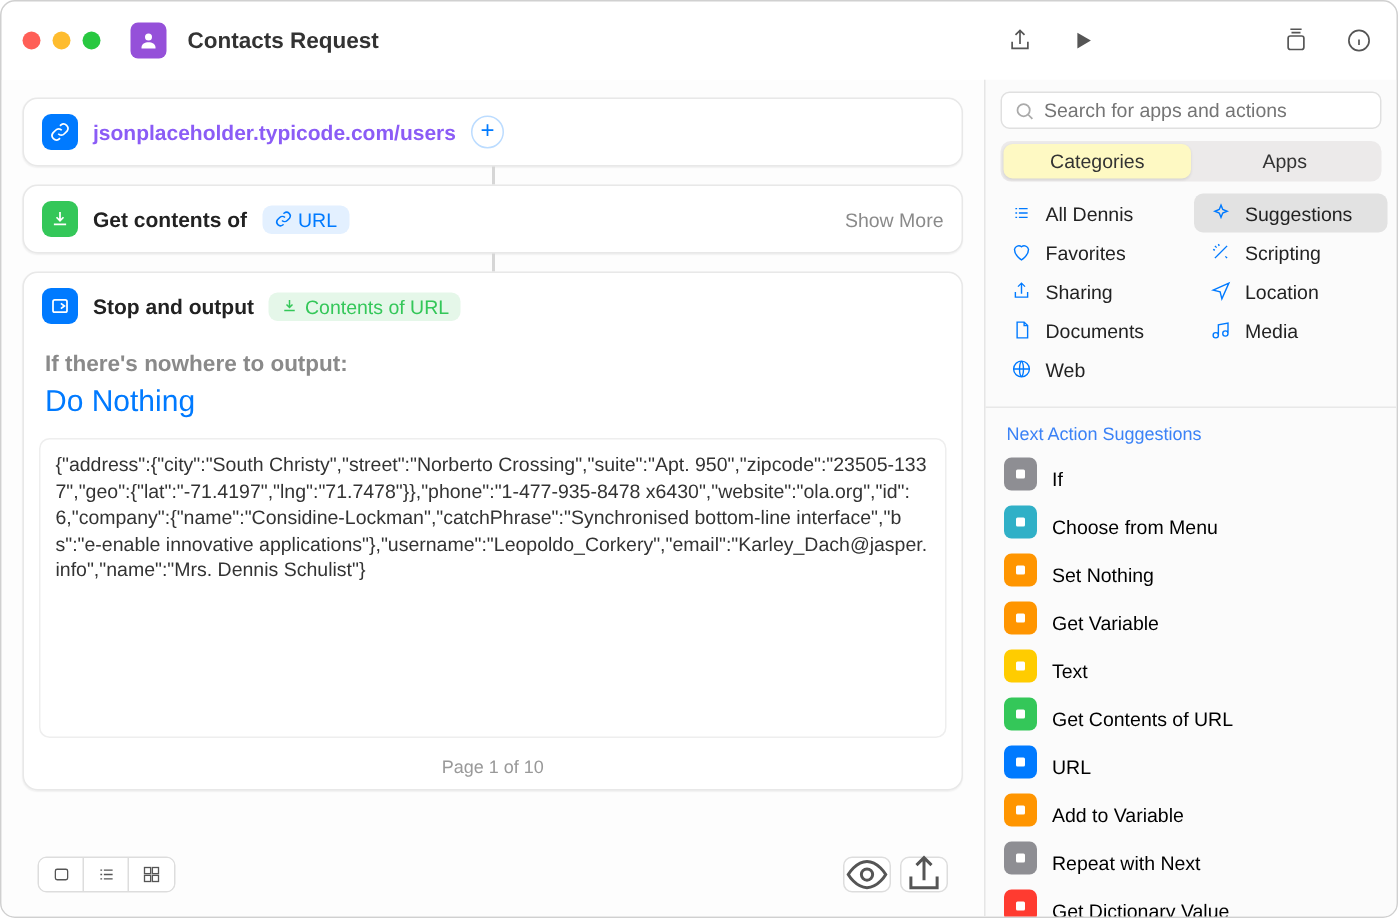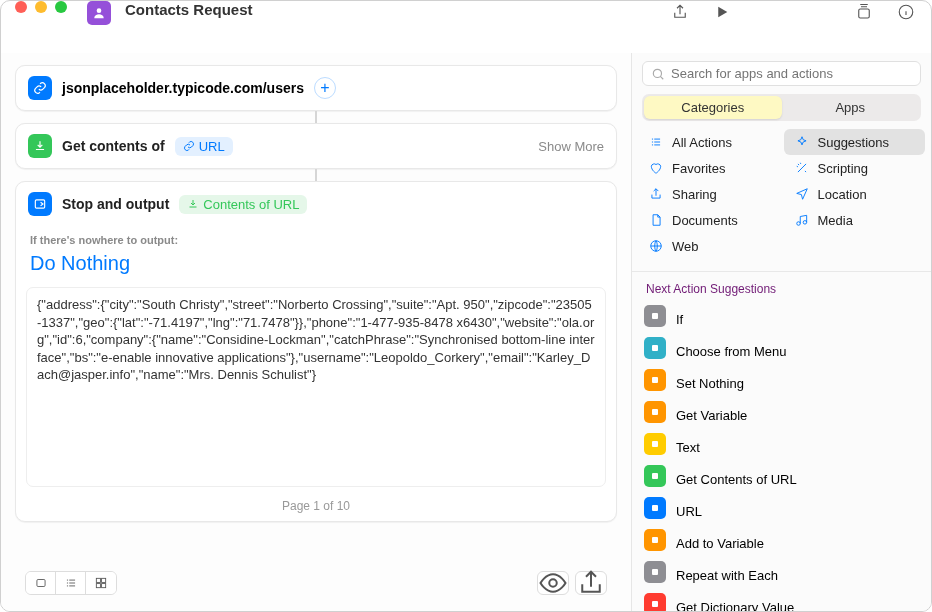"Contacts Request" .titlebar { align-items: flex-start -> center }
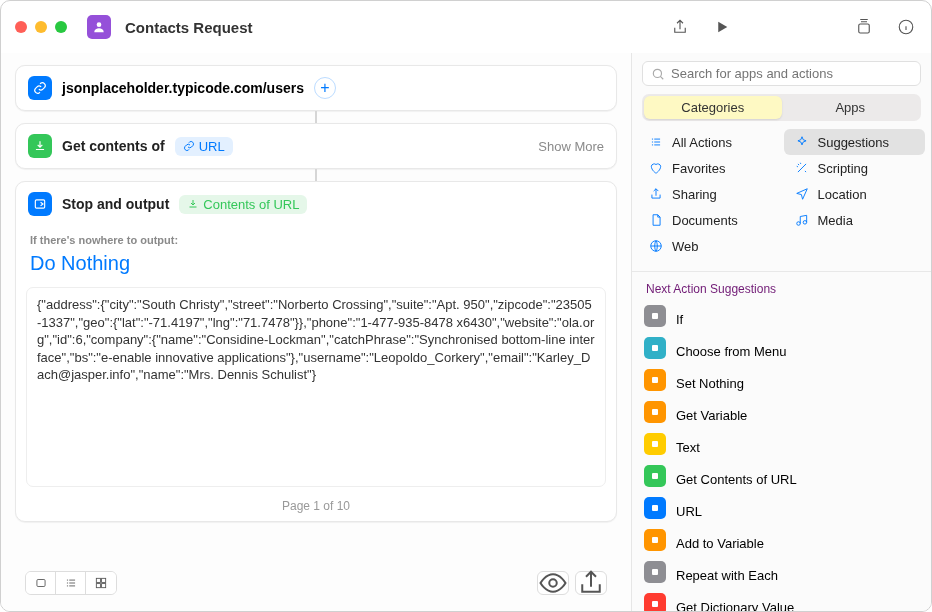"Search for apps and actions" .sidebar { width: 300px -> 275px }
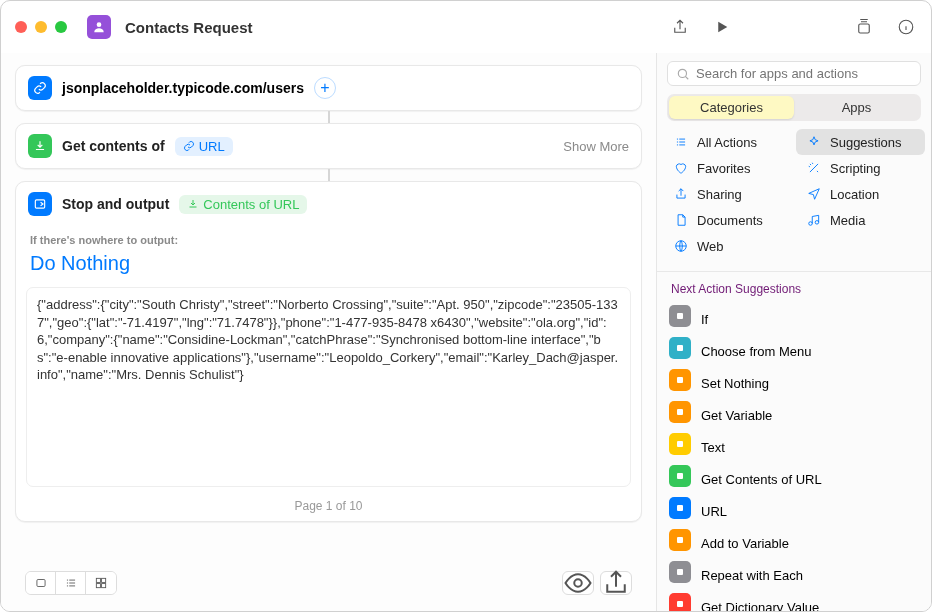"jsonplaceholder.typicode.com/users" .pill-blue-text { color: #000000 -> #8b5cf6 }
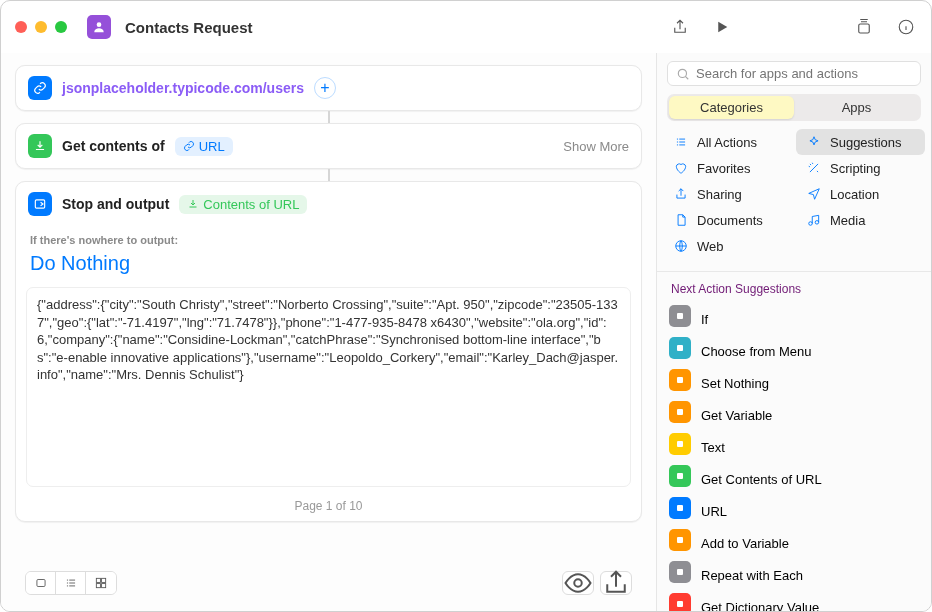"All Actions" span { text: Actions -> Dennis }
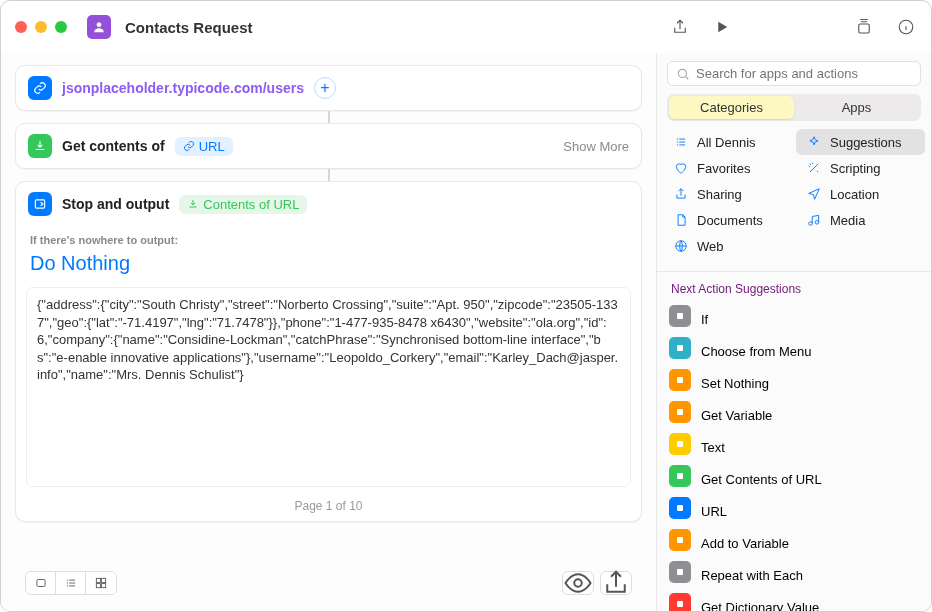"If there's nowhere to output:" .card-inner-label { font-size: 11px -> 15px }
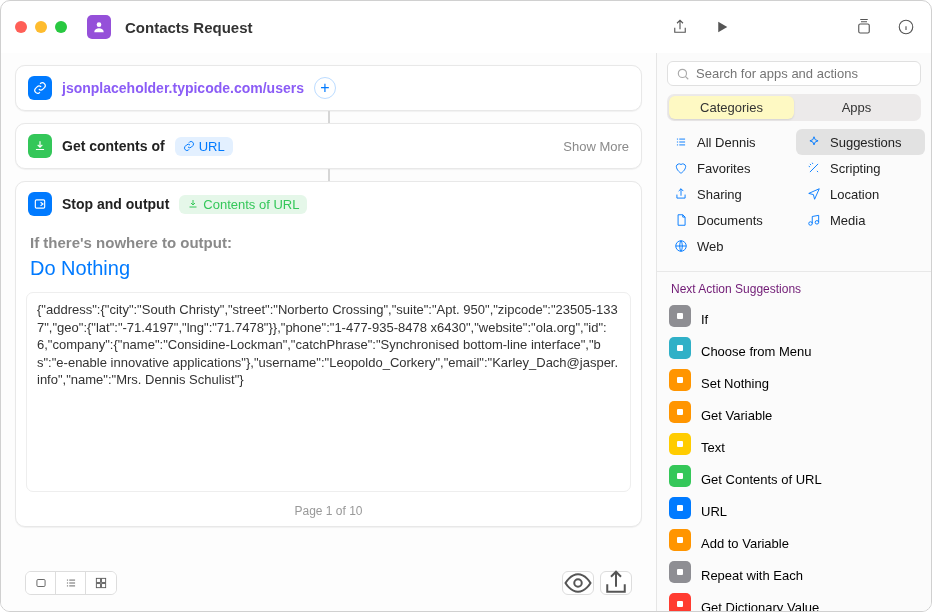"Next Action Suggestions" .sugg-head { color: #701a75 -> #3b82f6 }
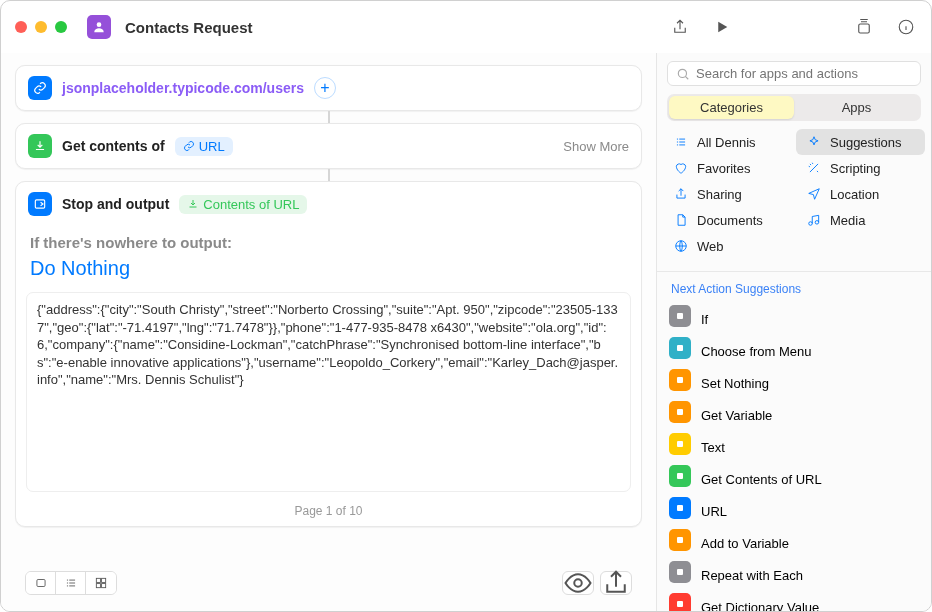"Repeat with Each" span { text: Each -> Next }
